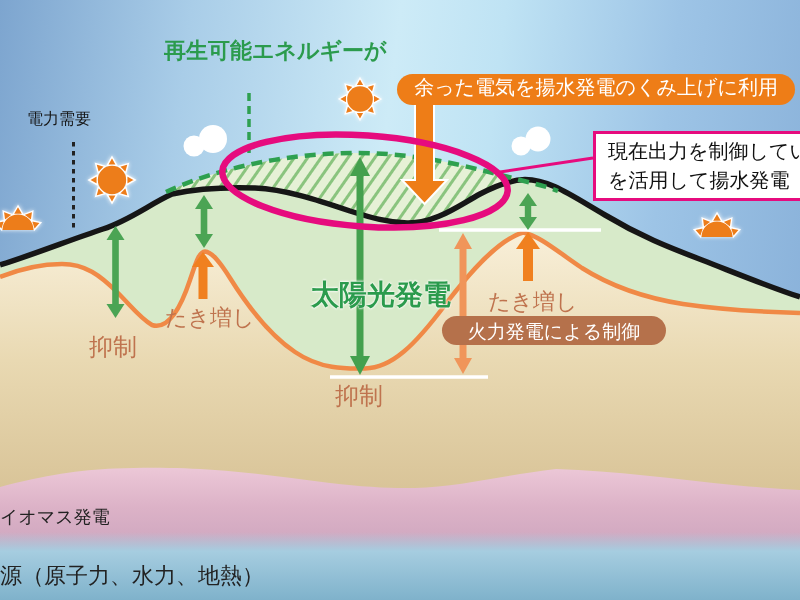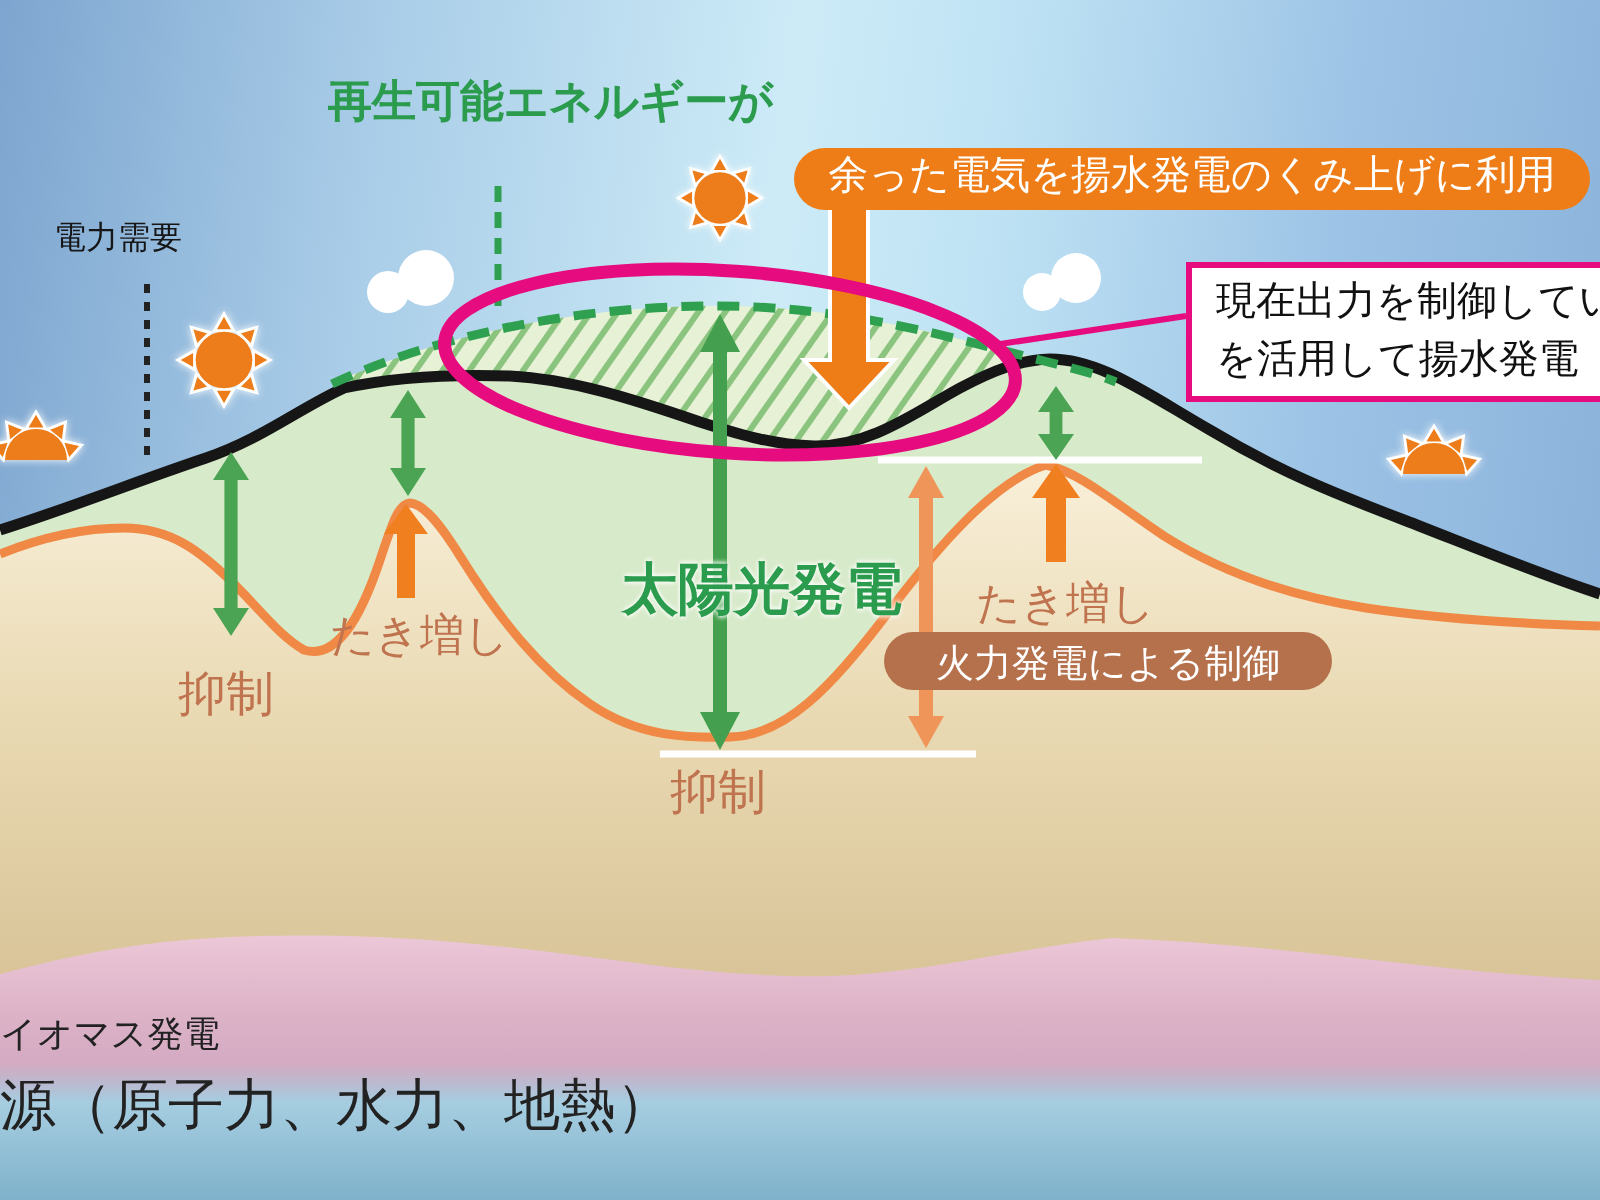"源（原子力、水力、地熱）" .lbl-baseload { font-size: 28px -> 22px; top: 534px -> 561px }
